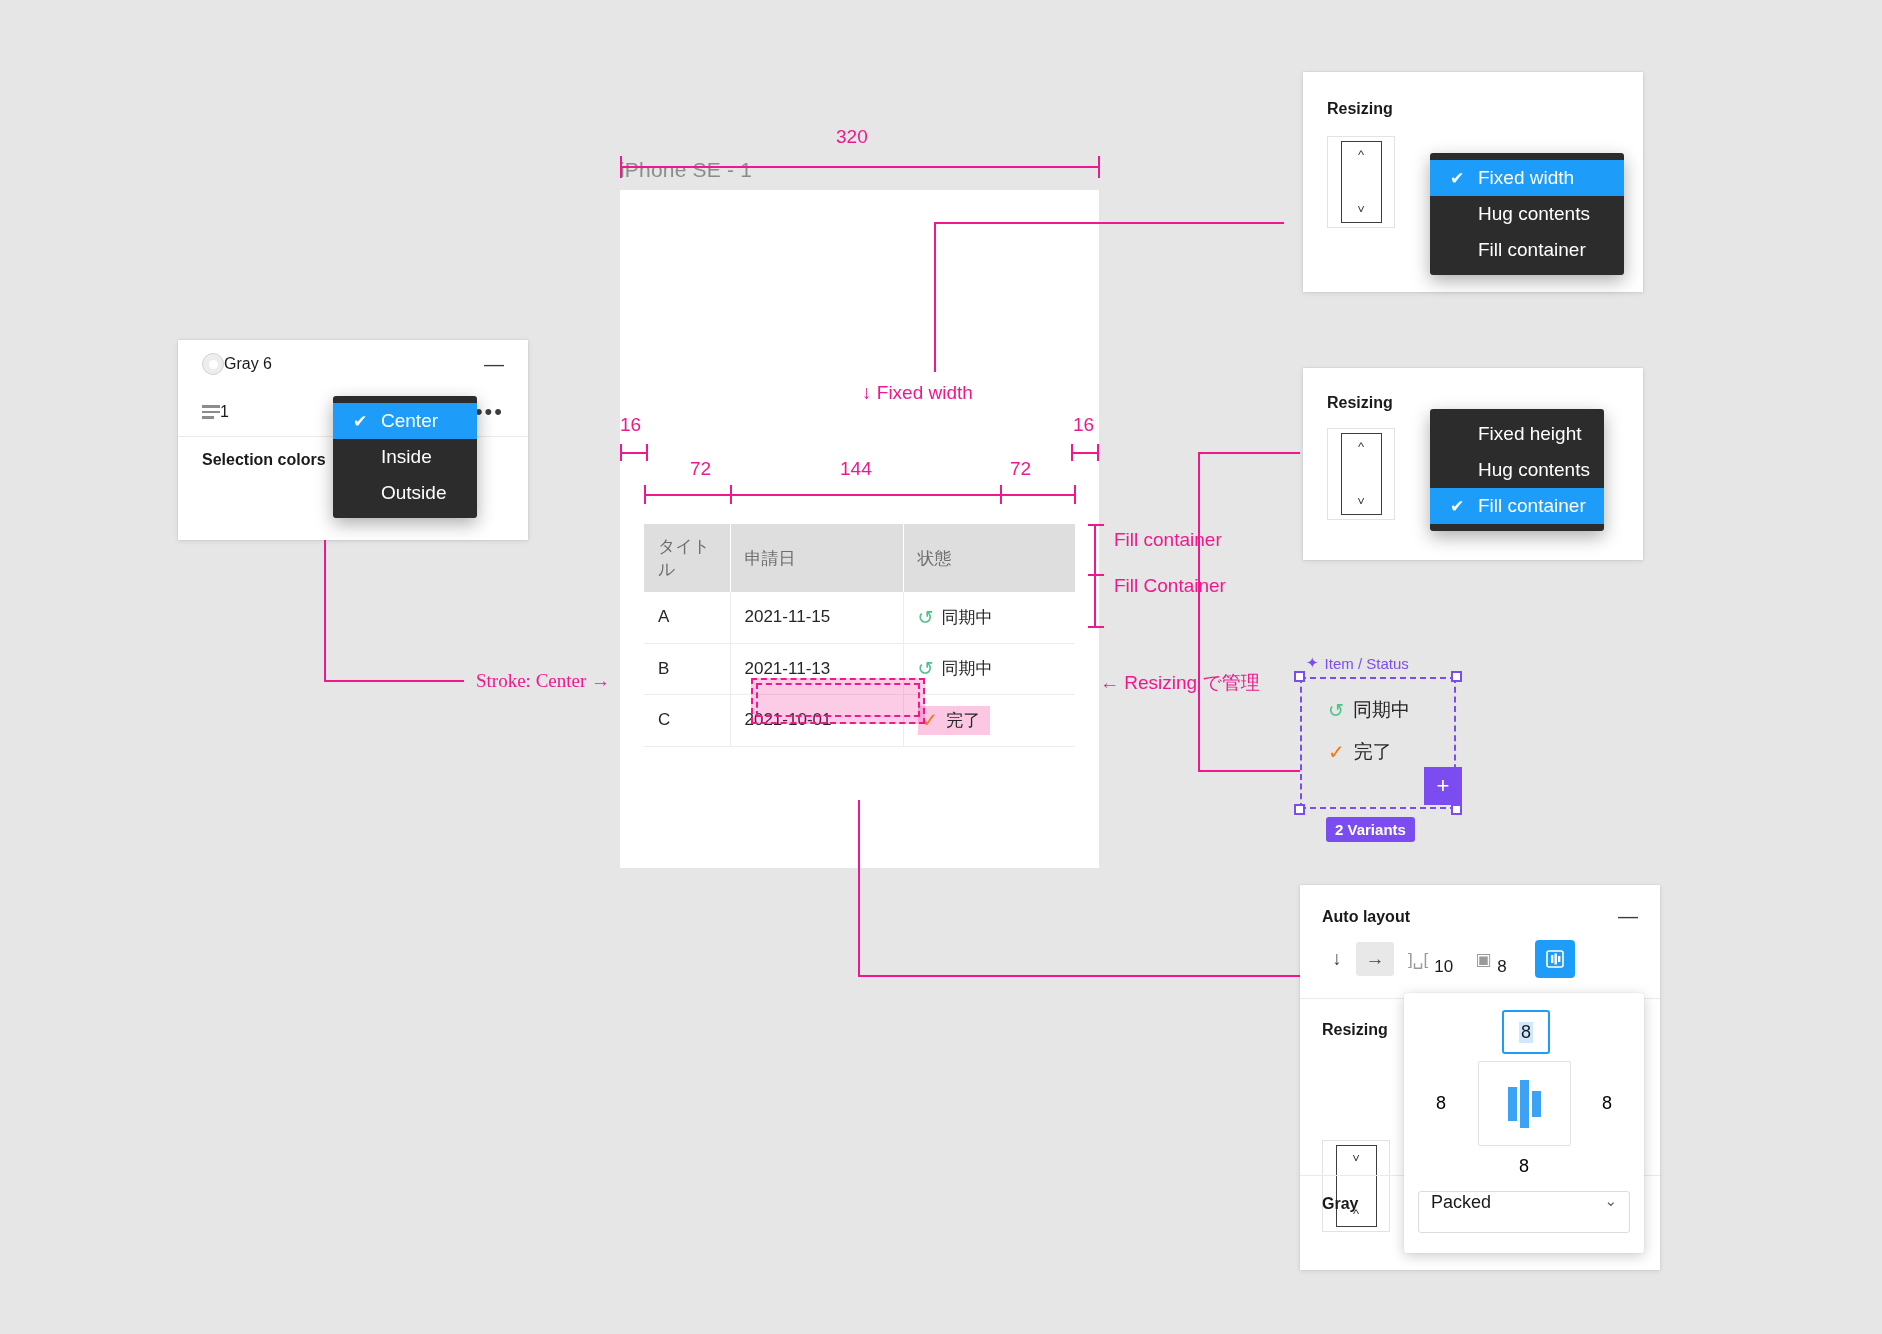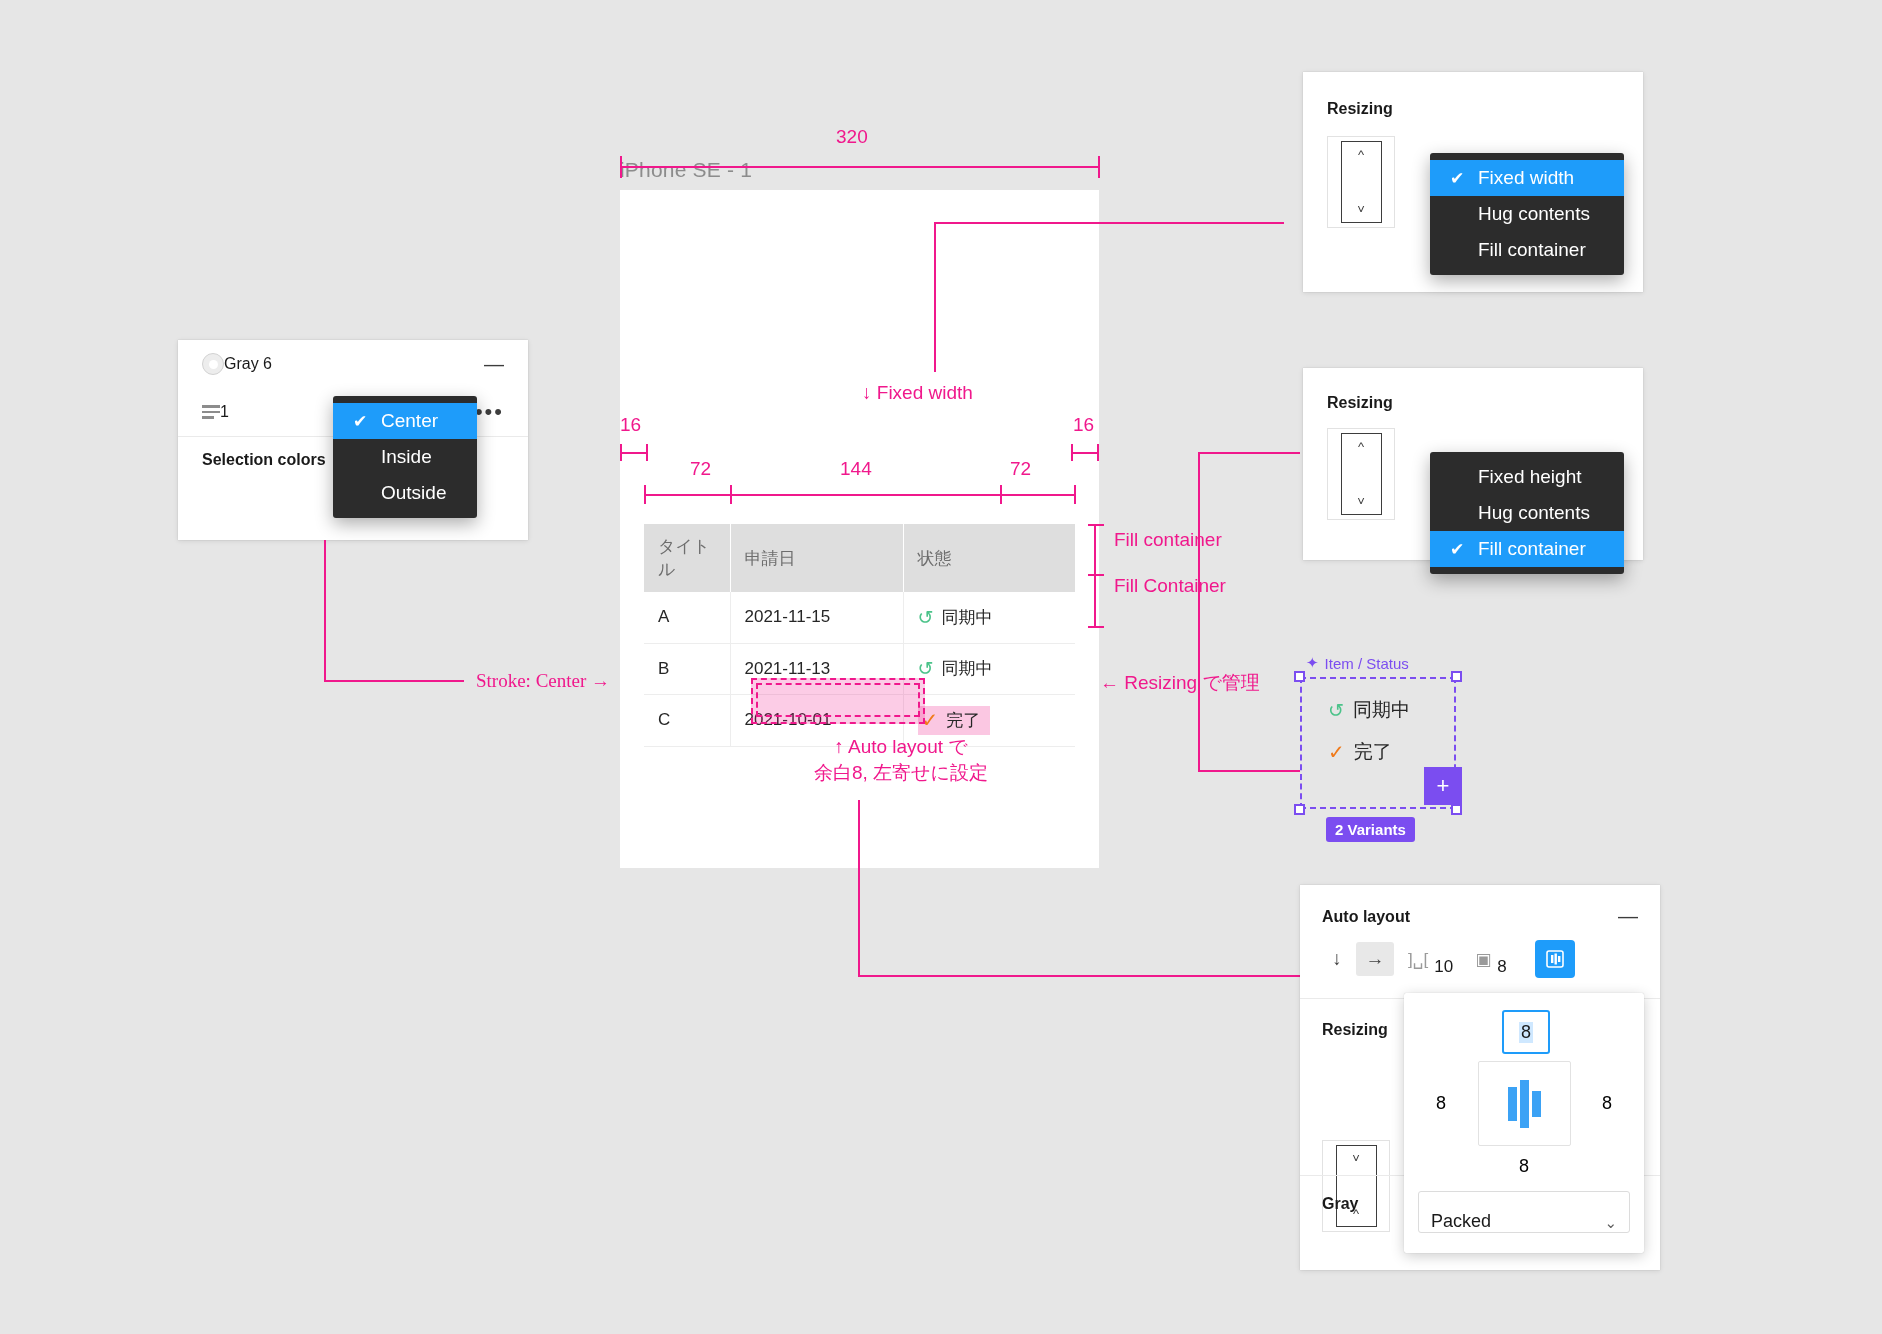"Fixed height" div.menu { margin-top: 43px -> none; width: 194px -> 174px }
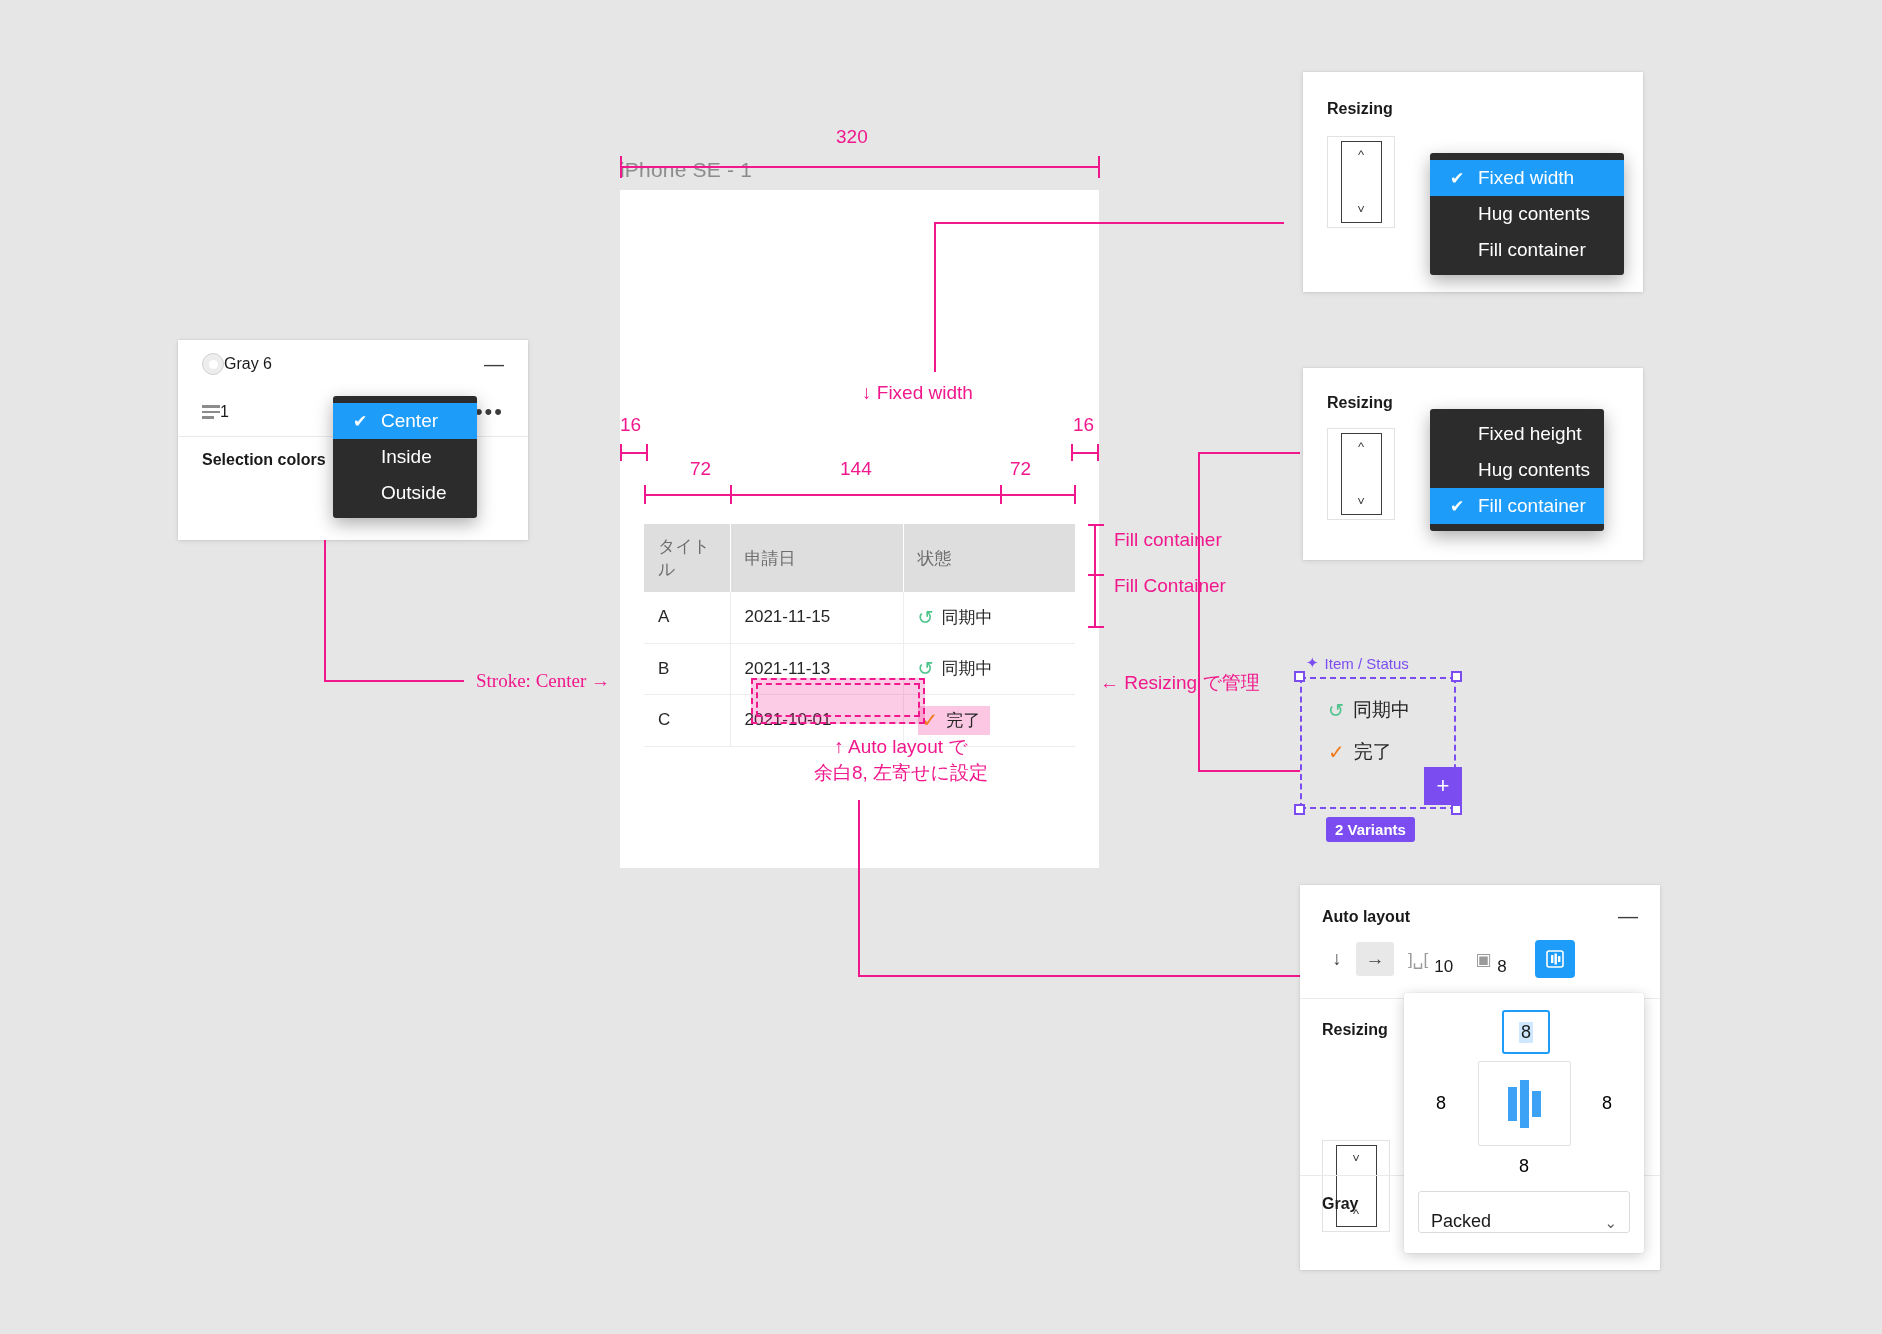"↑ Auto layout で" div.anno { html: <div> <div>↑ Auto layout で</div> <div>余白8, 左寄せに設定</div> </div> -> none }
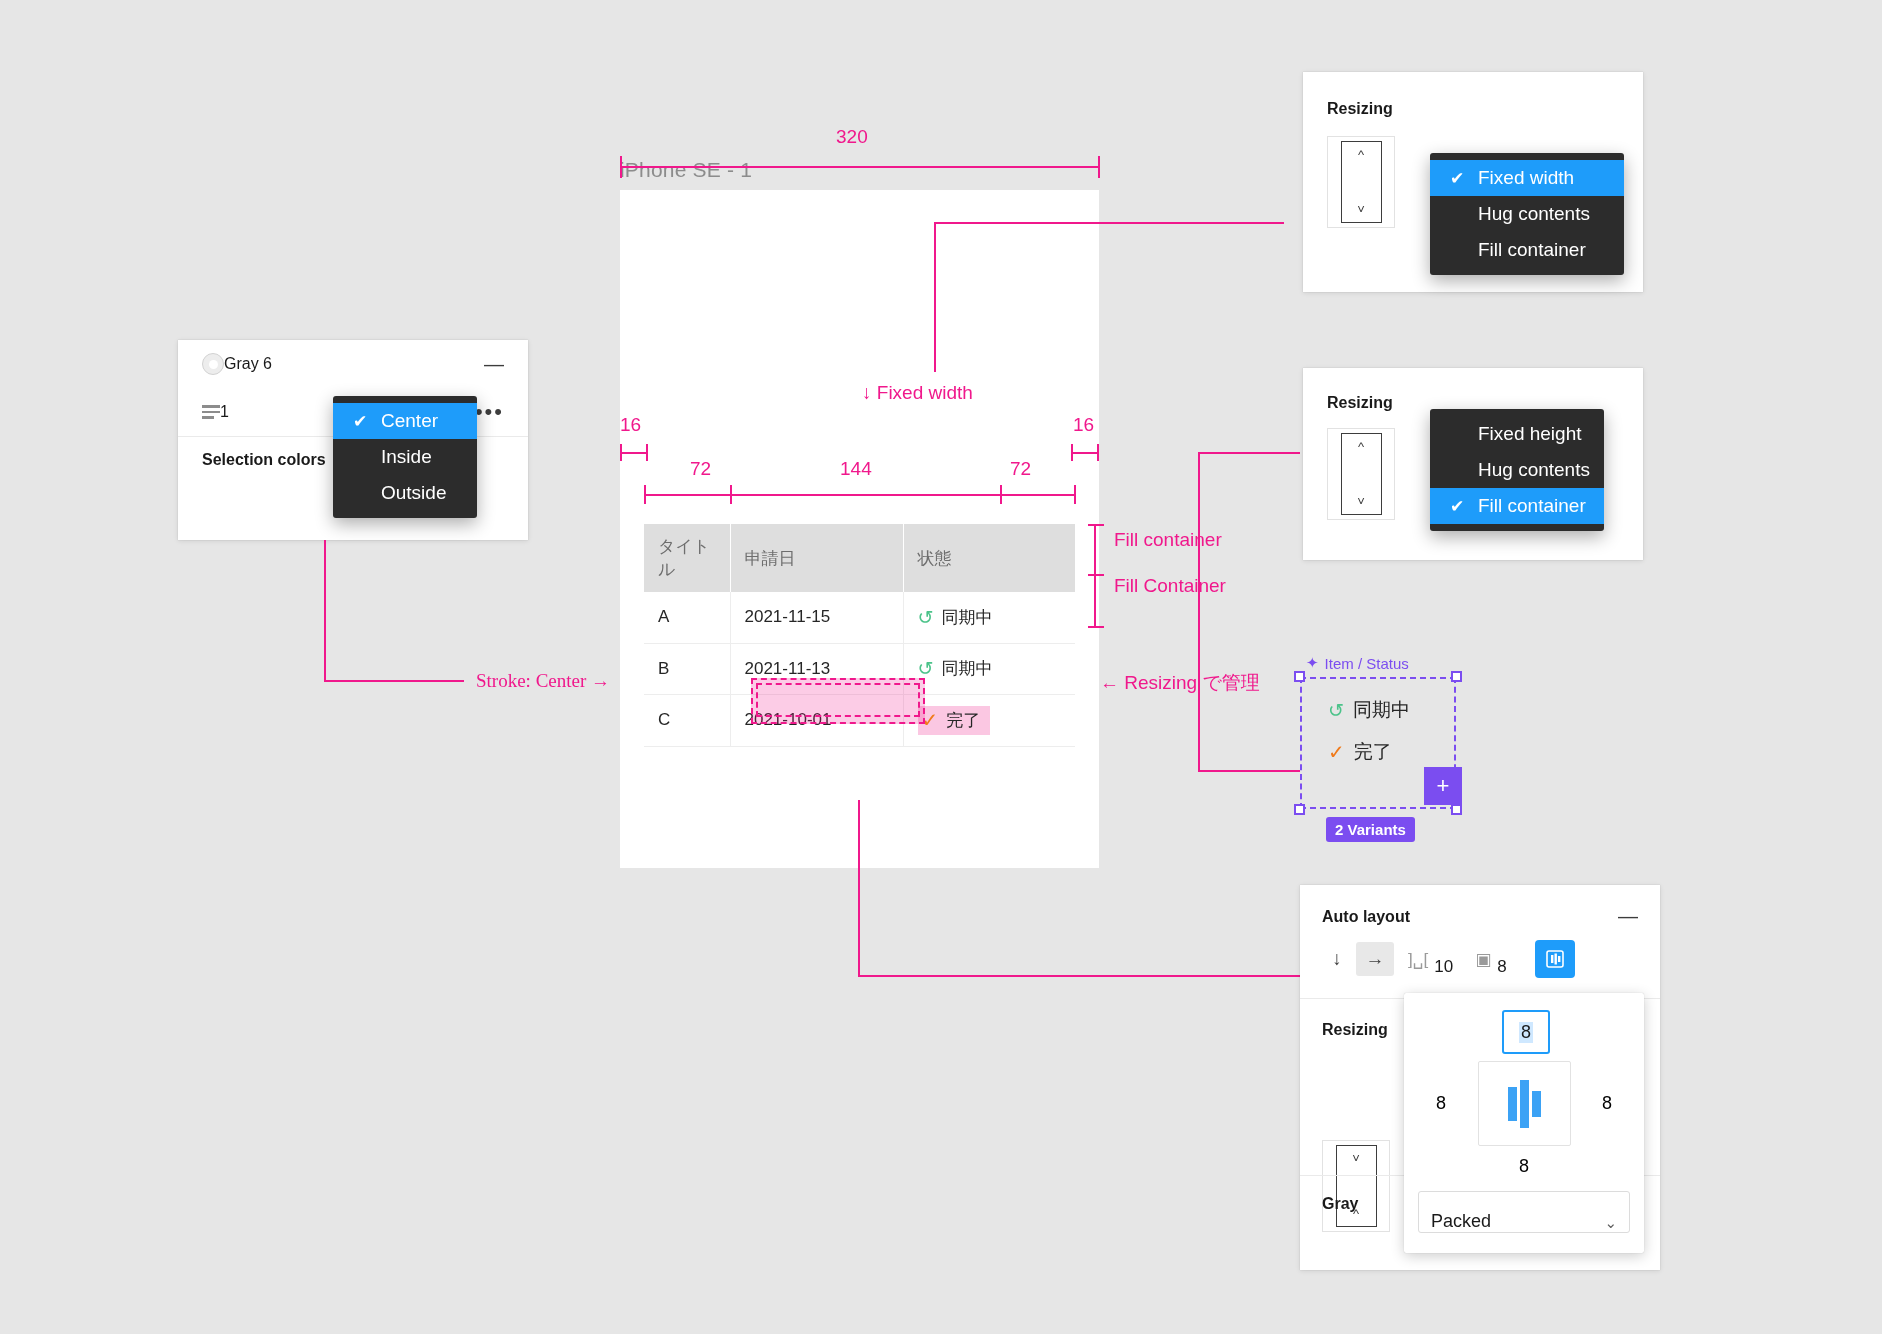"Packed" #pad-select { align-items: flex-end -> flex-start }
